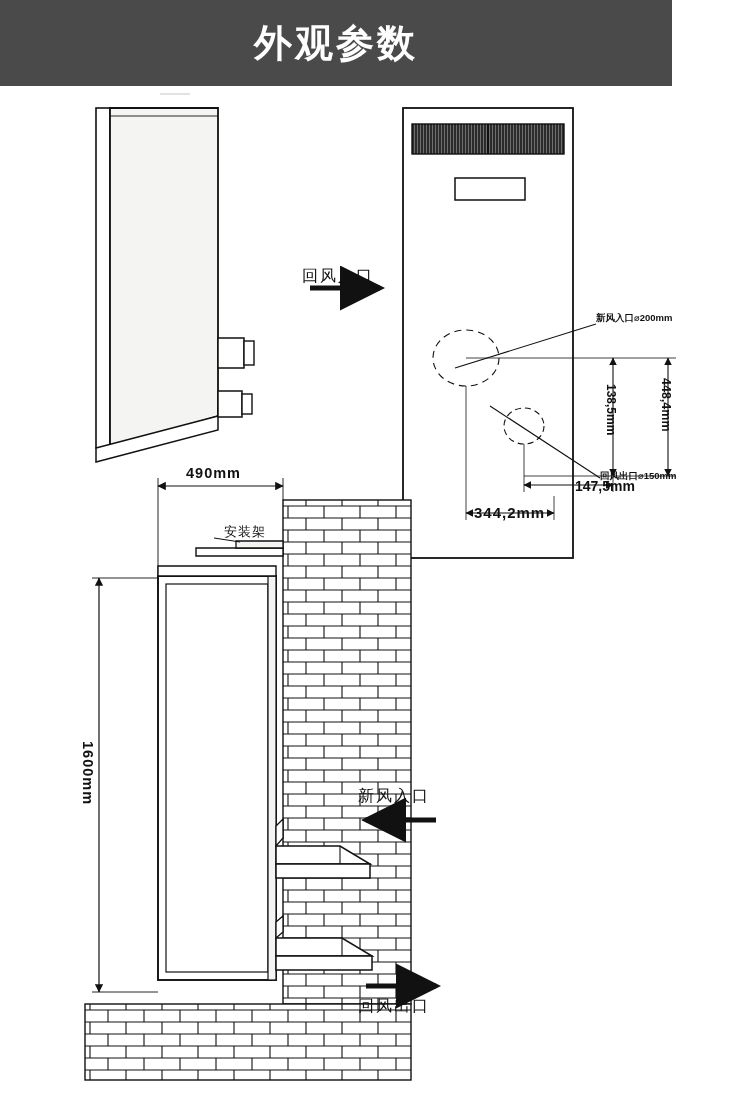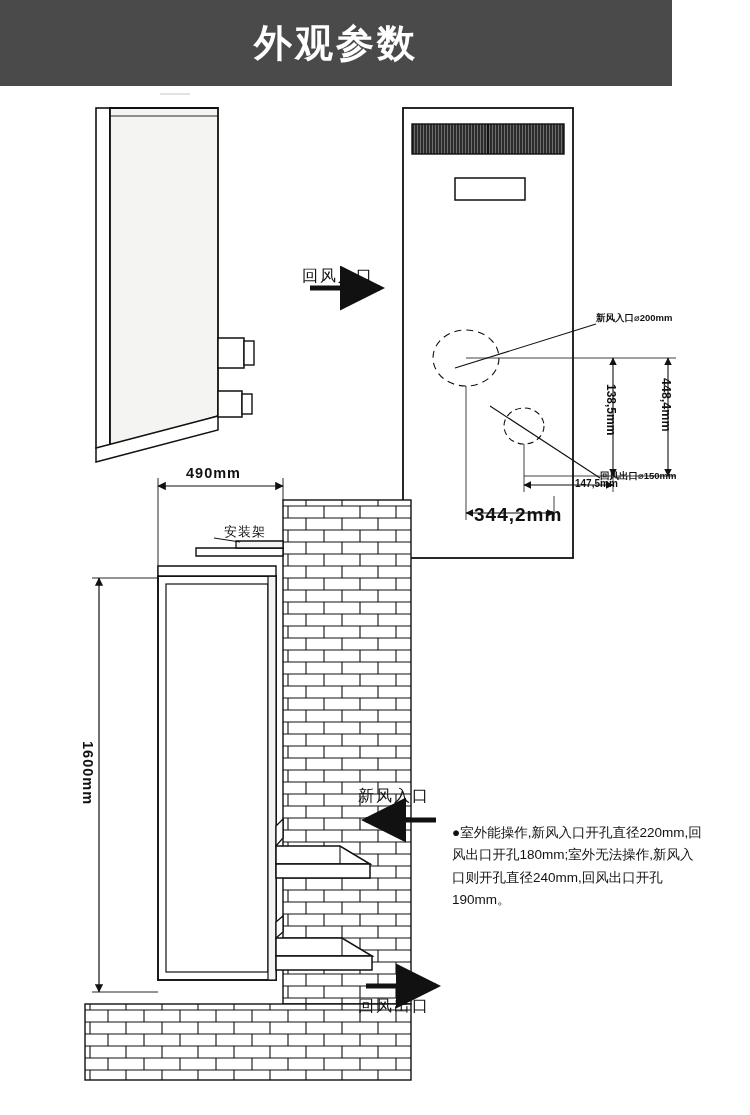"147,5mm" div.lbl { font-size: 10px -> 14px }
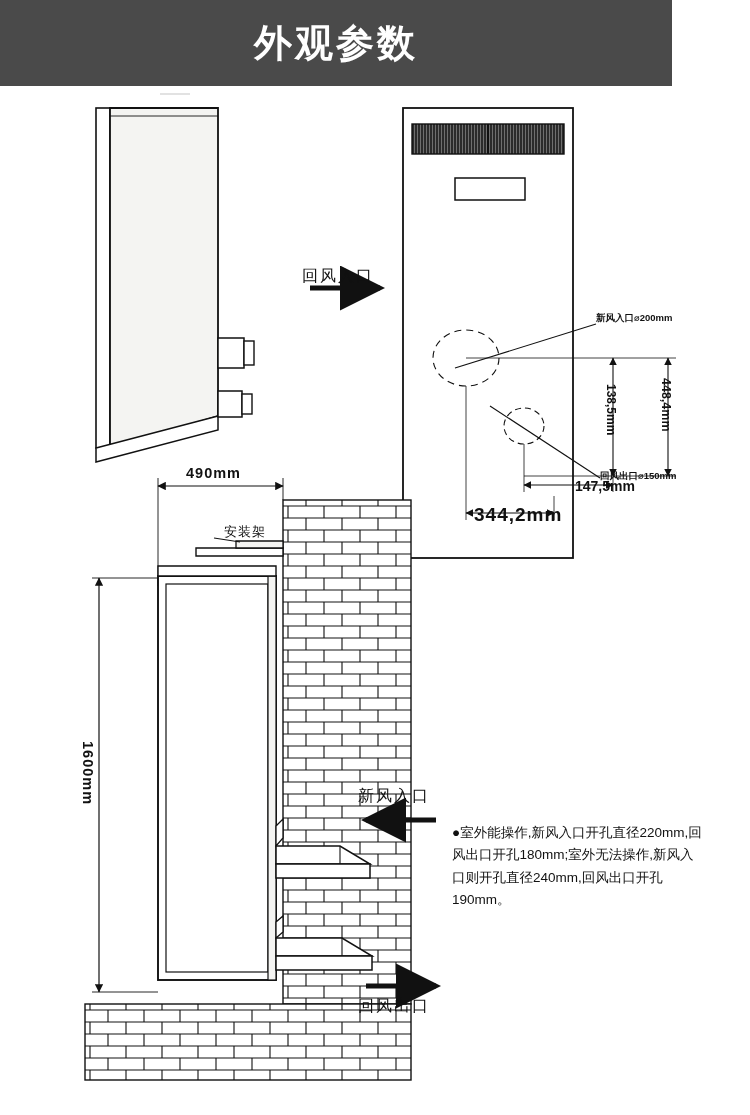"344,2mm" div.lbl { font-size: 19px -> 15px }
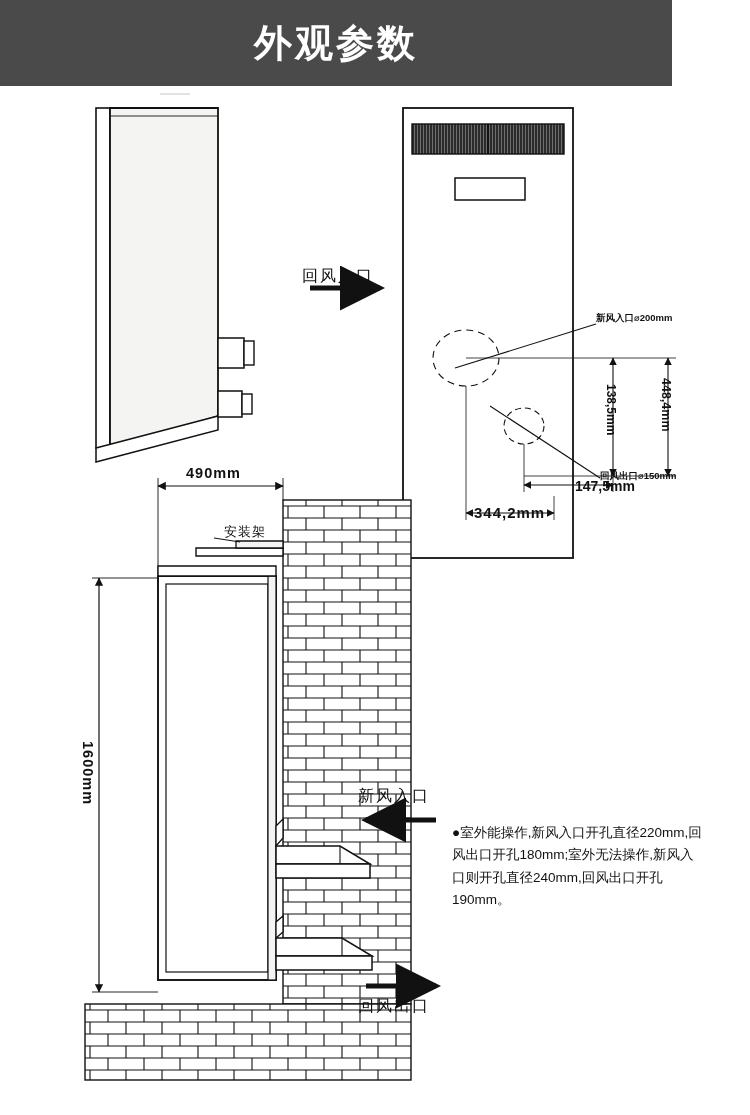"●室外能操作,新风入口开孔直径220mm,回风出口开孔180mm;室外无法操作," p { html: <p>●室外能操作,新风入口开孔直径220mm,回风出口开孔180mm;室外无法操作,新风入口则开孔直径240mm,回风出口开孔190mm。</p> -> none }
